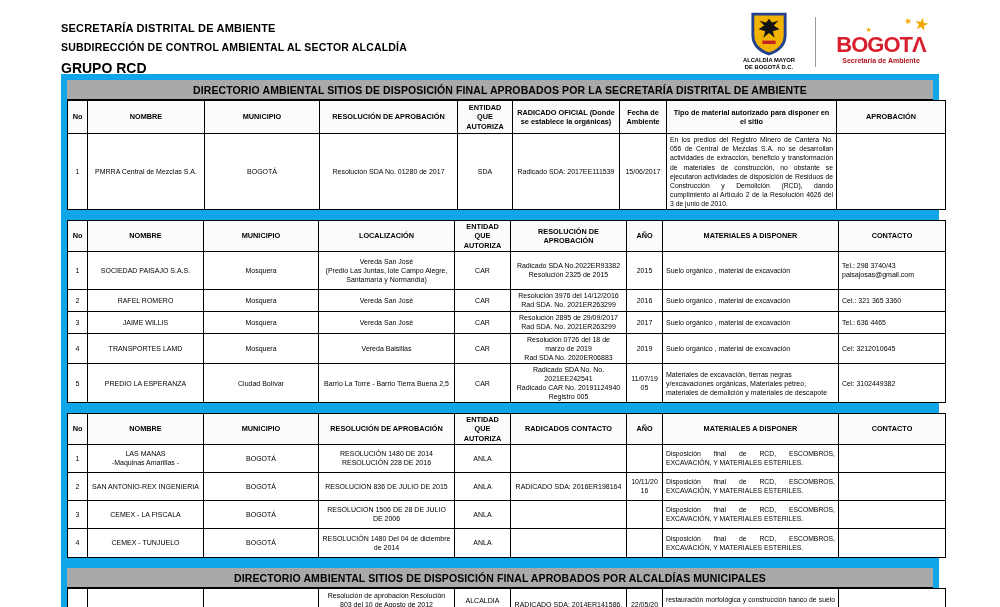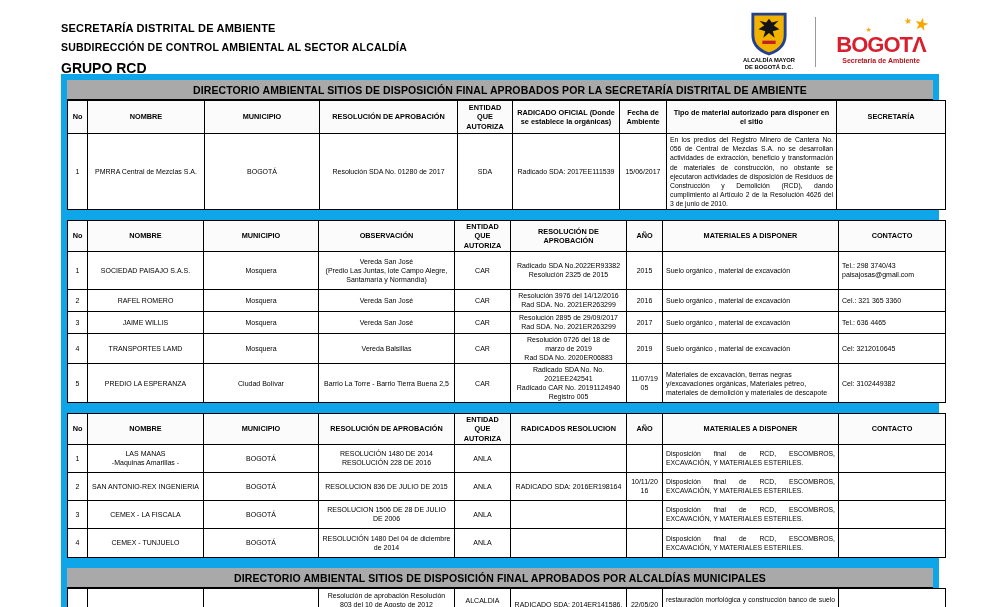"SECRETARÍA" th { text: SECRETARÍA -> APROBACIÓN }
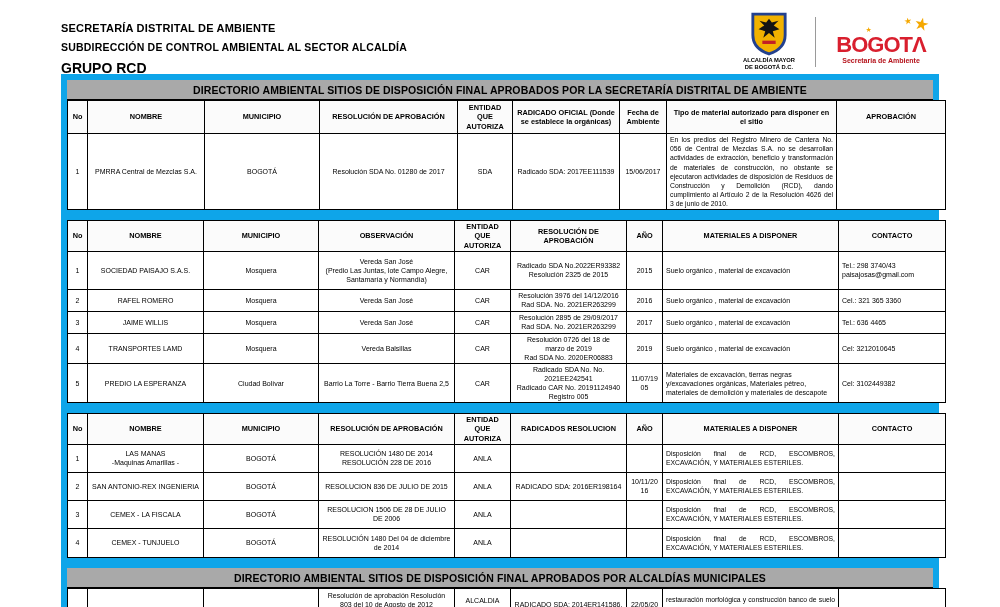"OBSERVACIÓN" th { text: OBSERVACIÓN -> LOCALIZACIÓN }
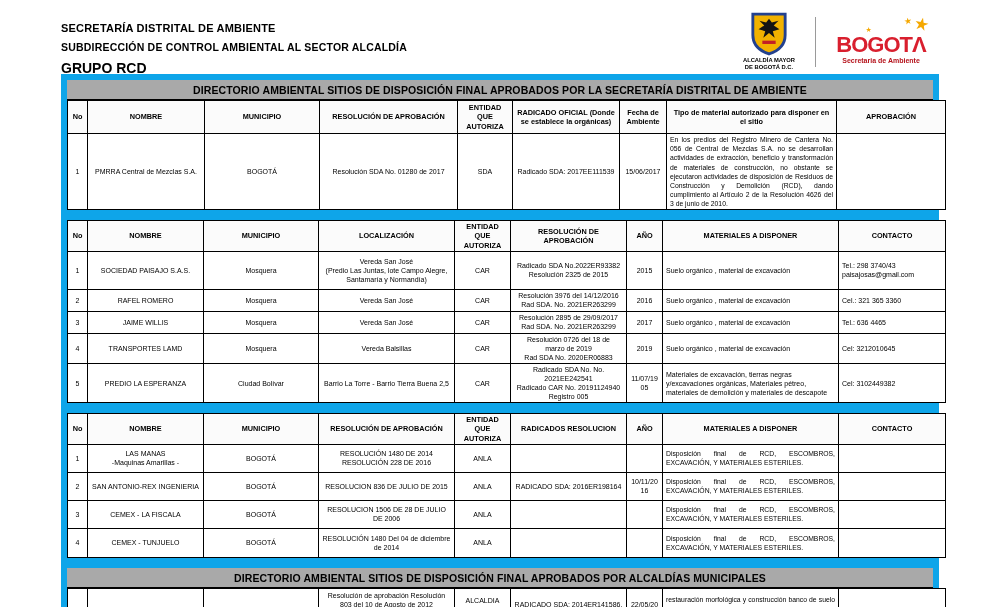"RADICADOS RESOLUCION" th { text: RESOLUCION -> CONTACTO }
